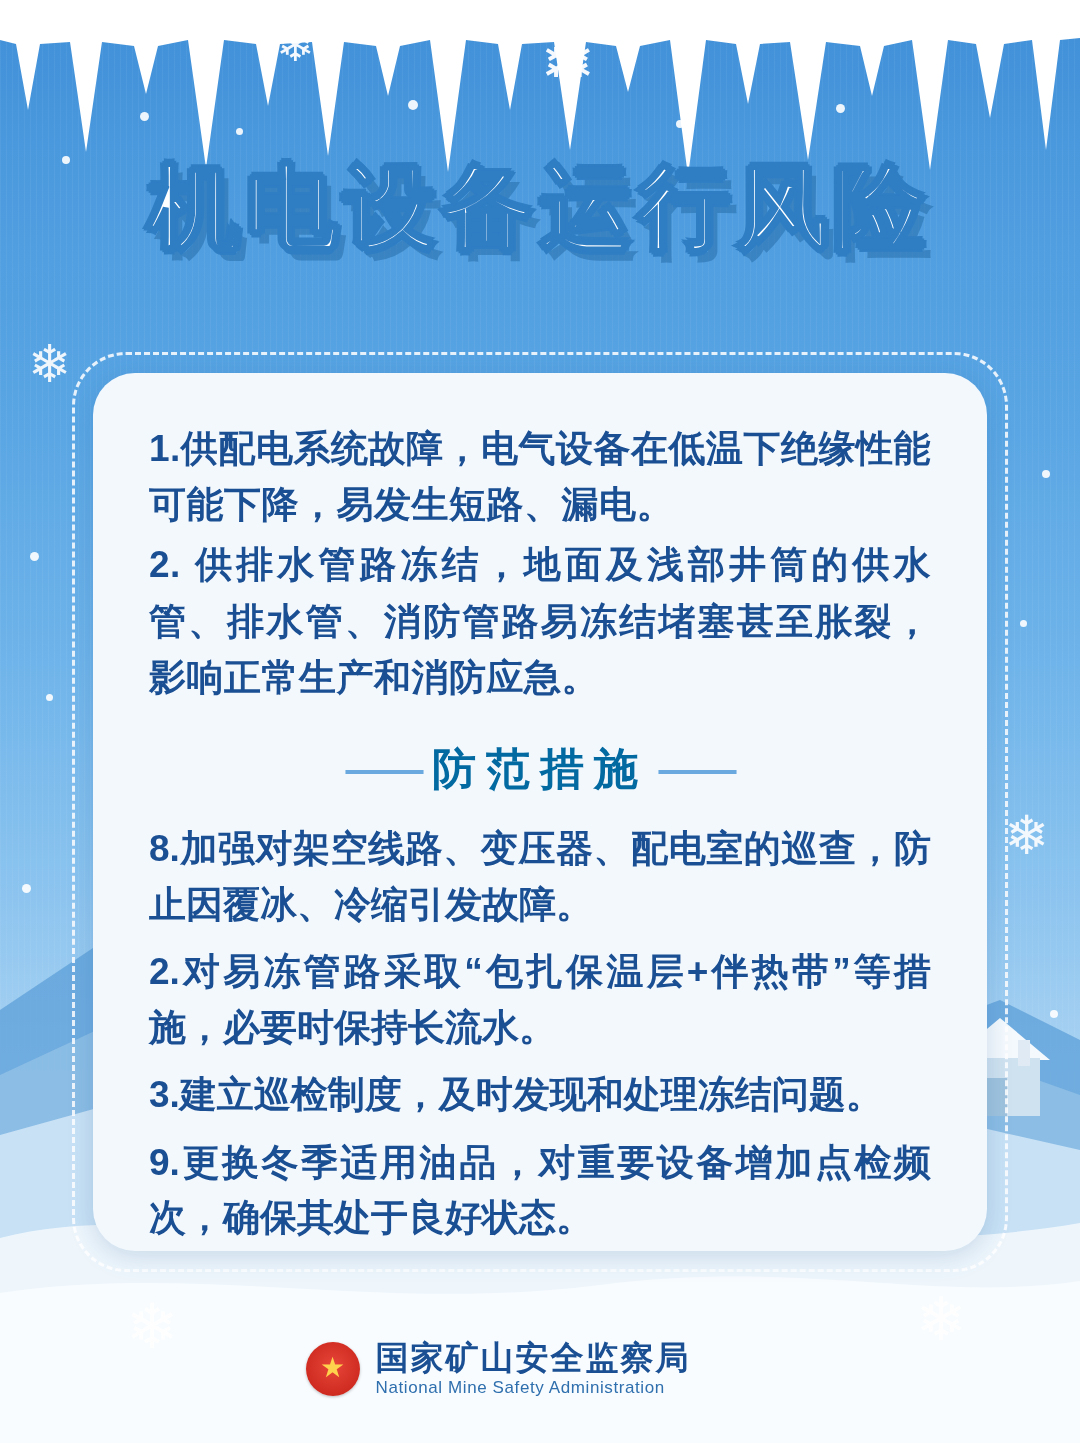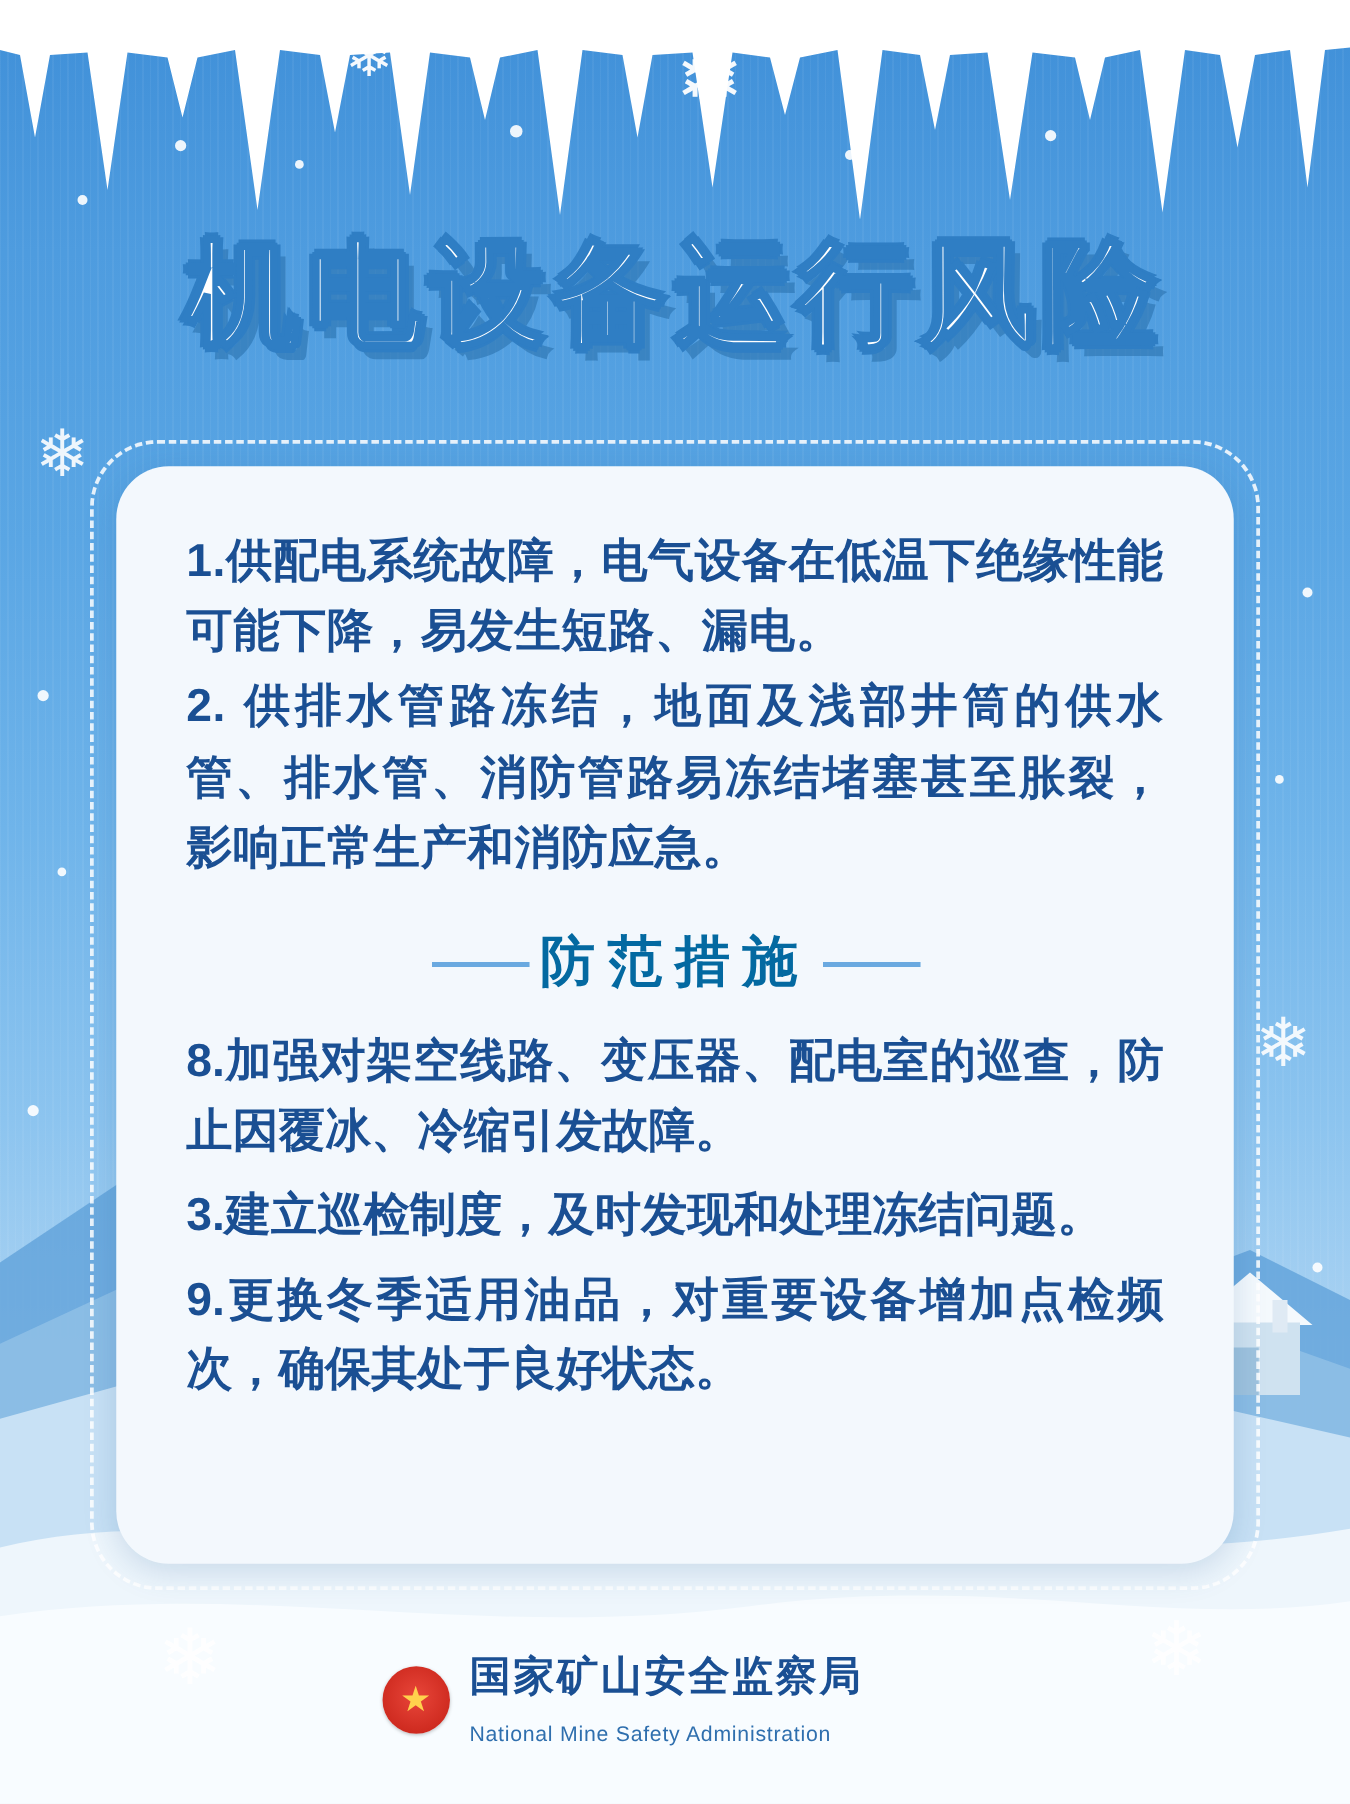"机电设备运行风险" .title { margin-top: 27px -> none }
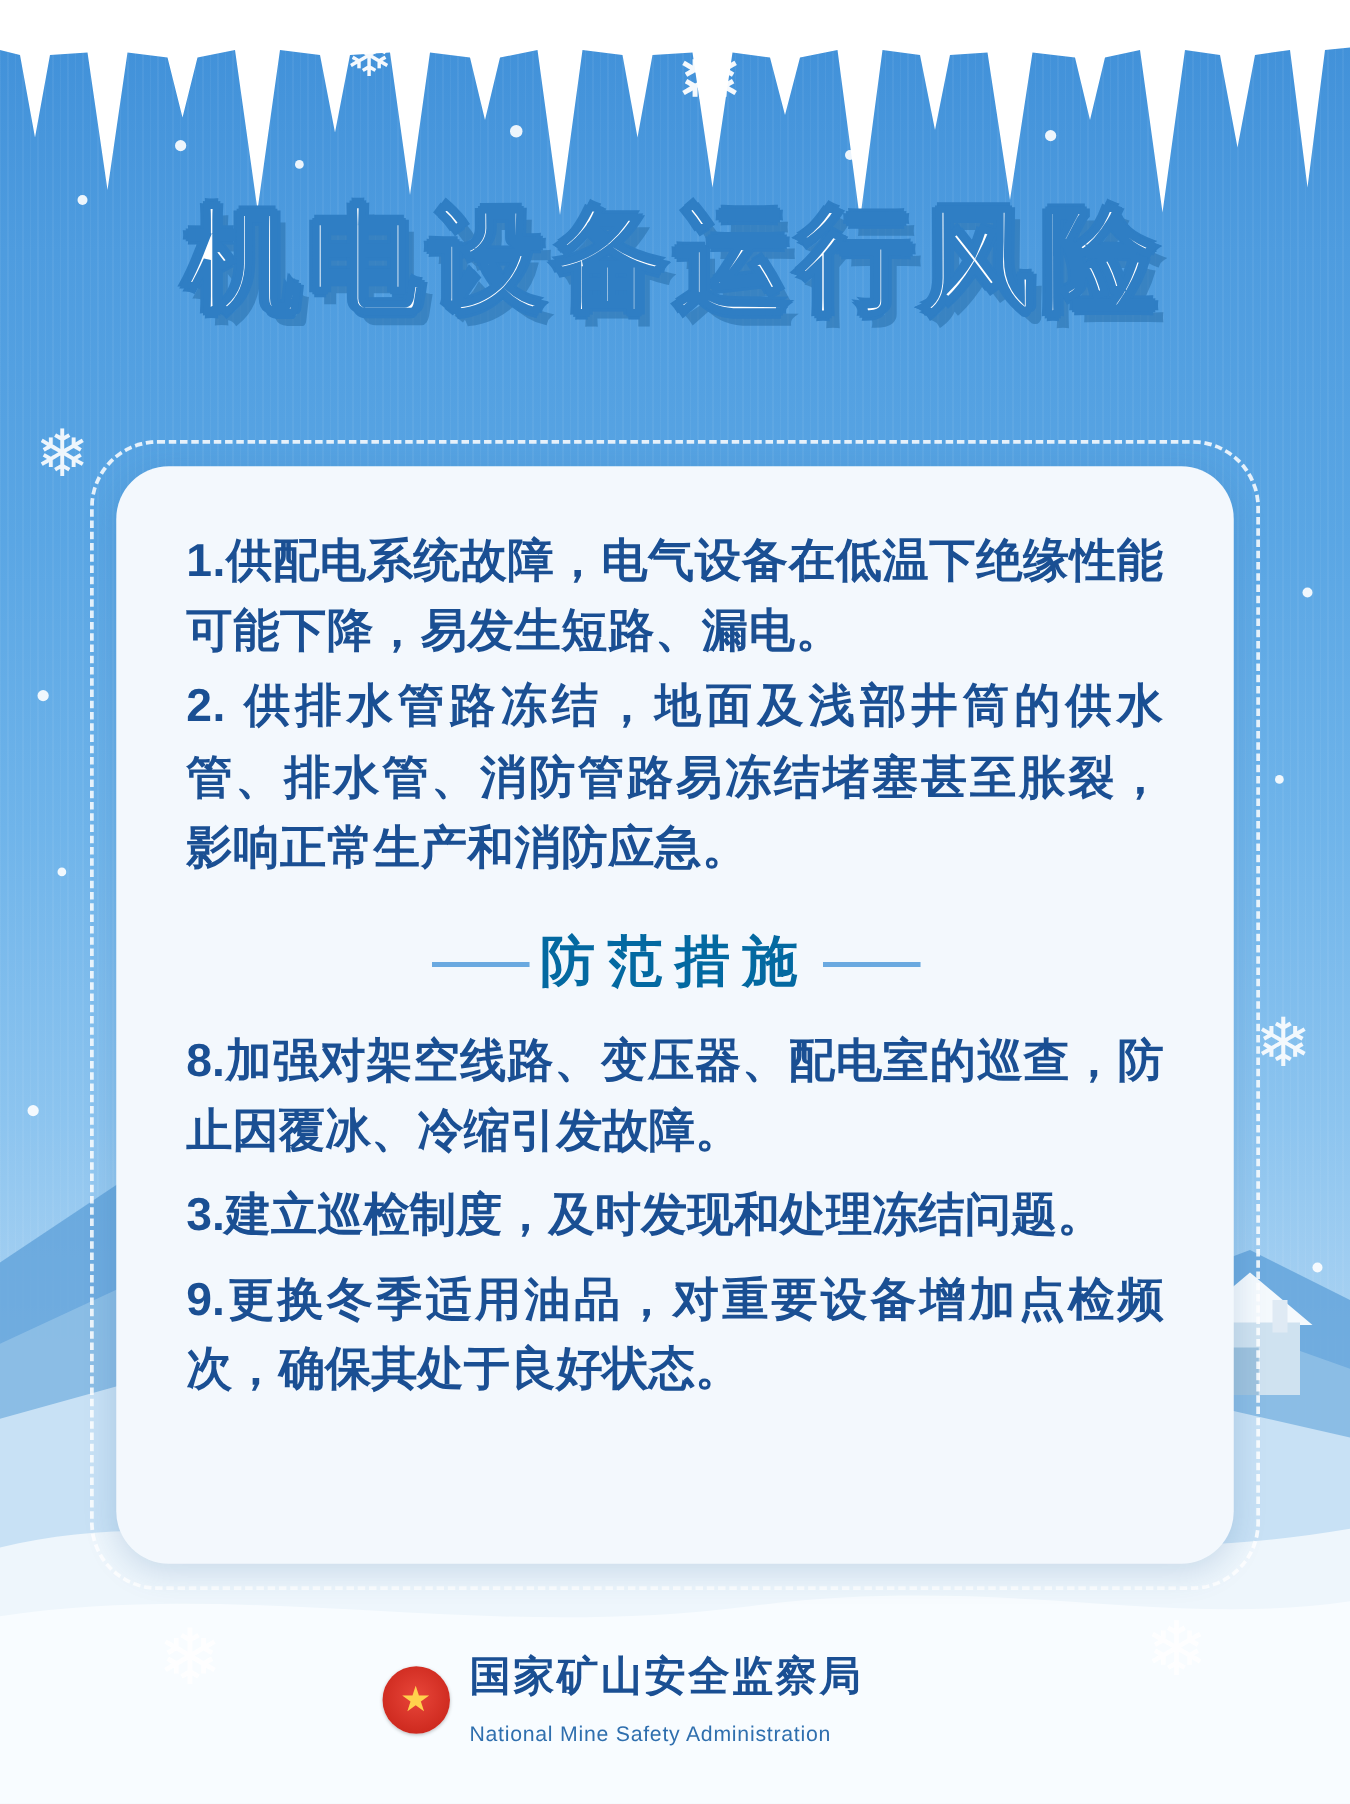"2.对易冻管路采取“包扎保温层+伴热带”等措施，必要时保持长流水。" p.measure { html: none -> <p>2.对易冻管路采取“包扎保温层+伴热带”等措施，必要时保持长流水。</p> }
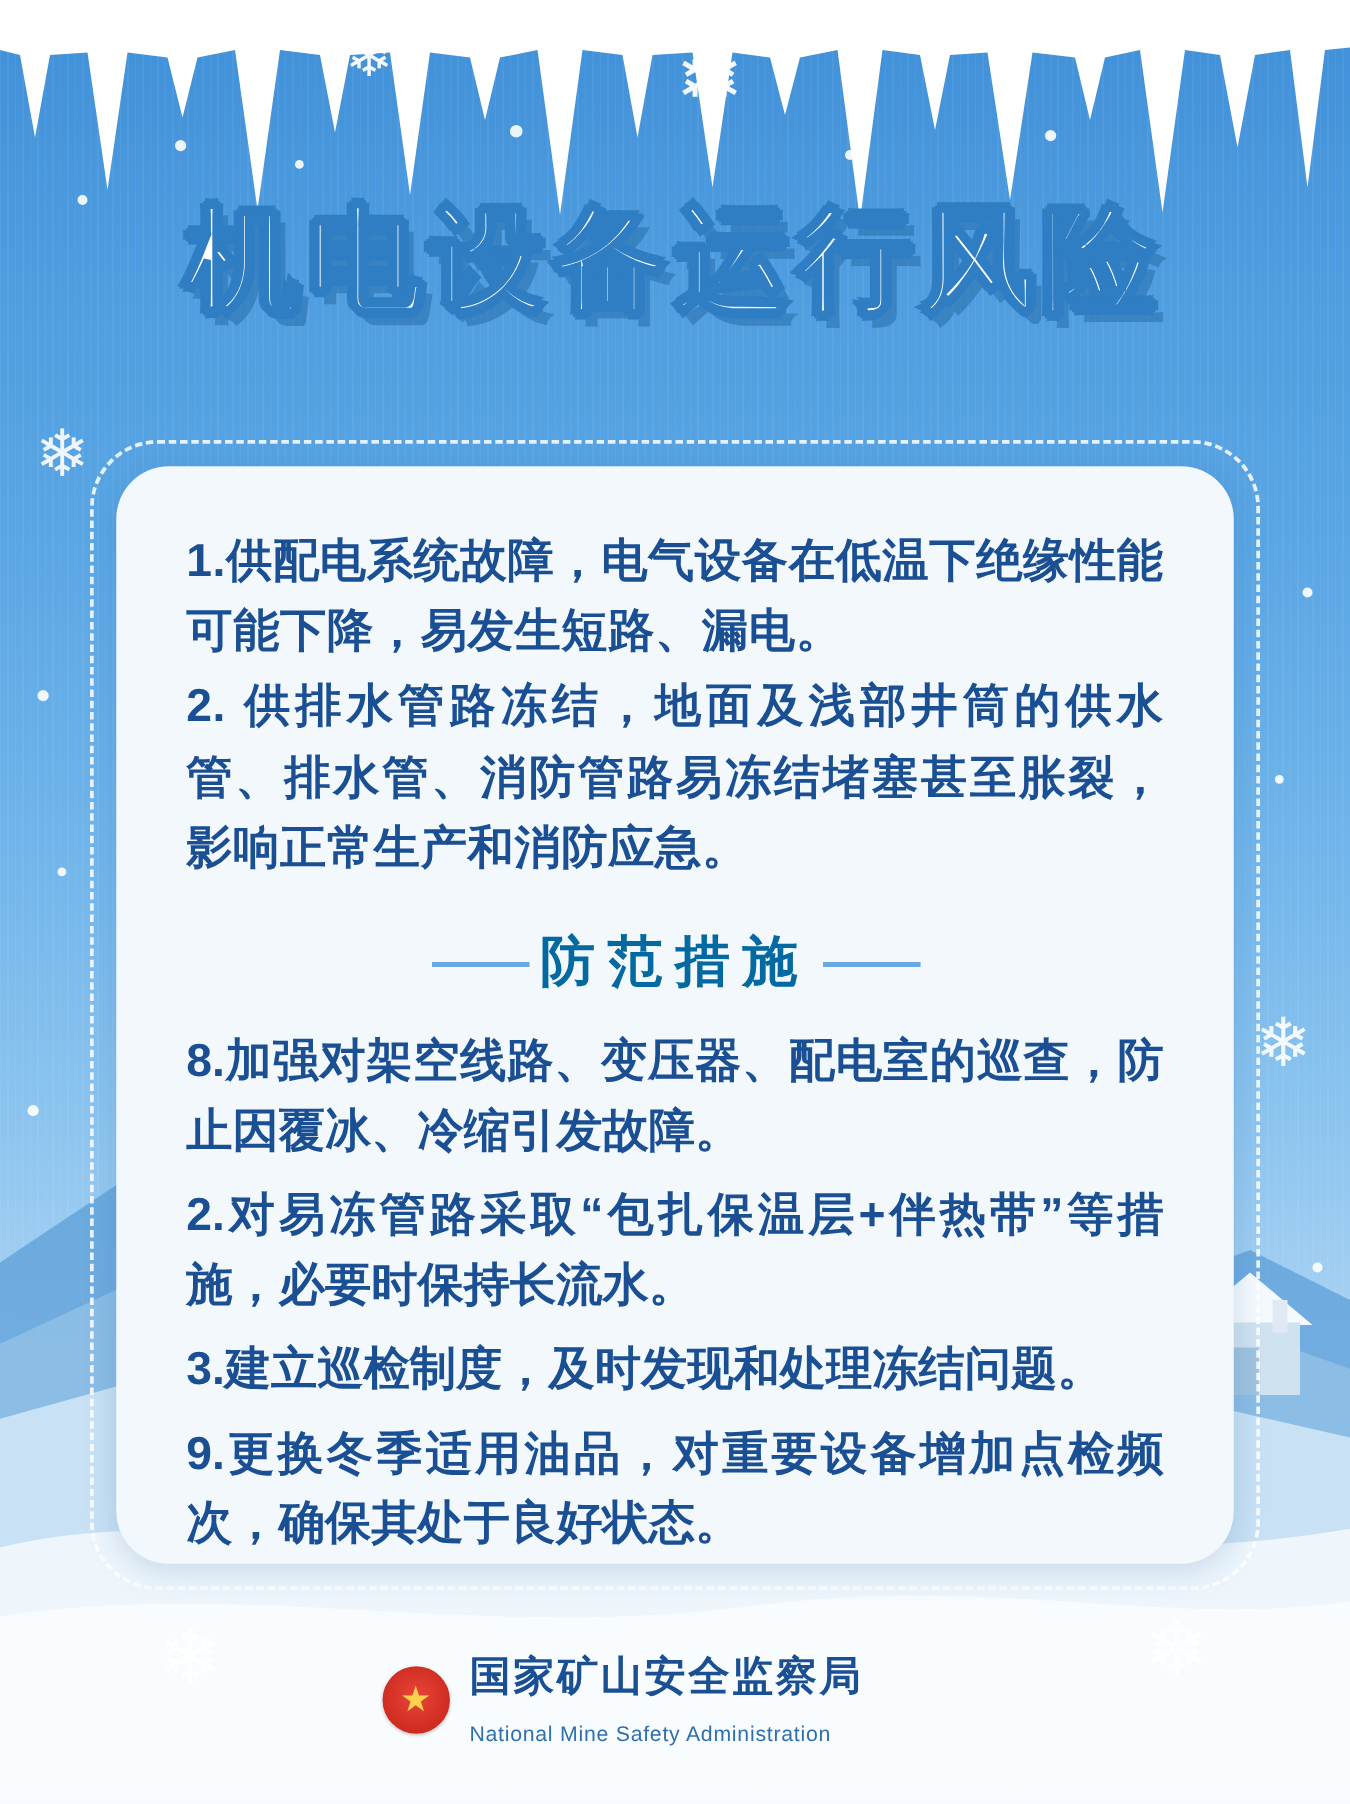"National Mine Safety Administration" .footer-en { margin-top: 18px -> 1px }
